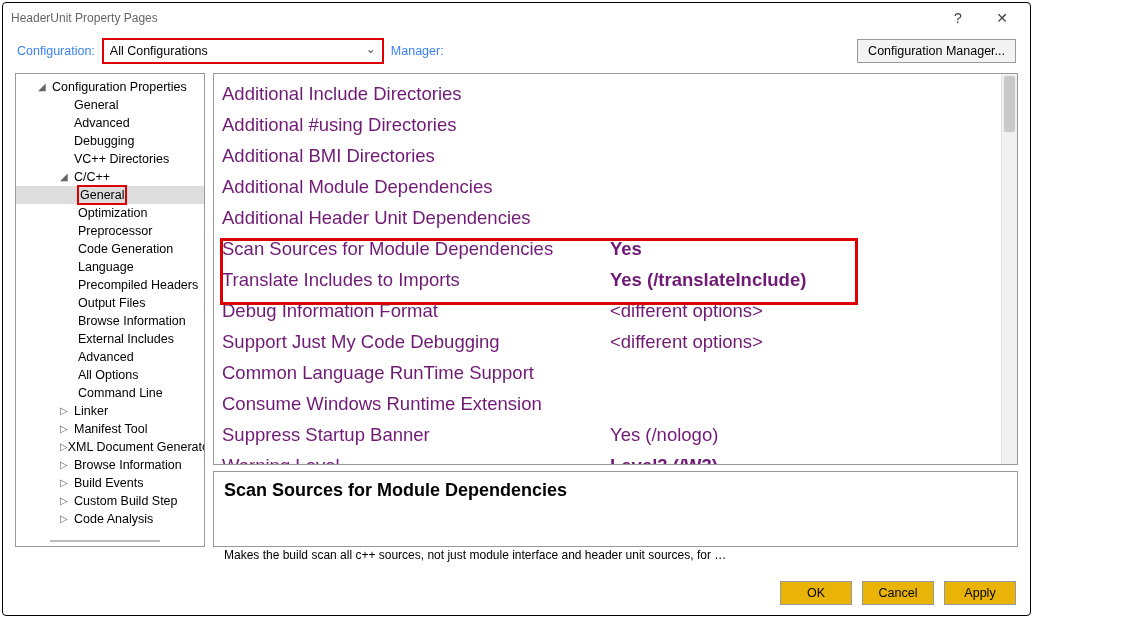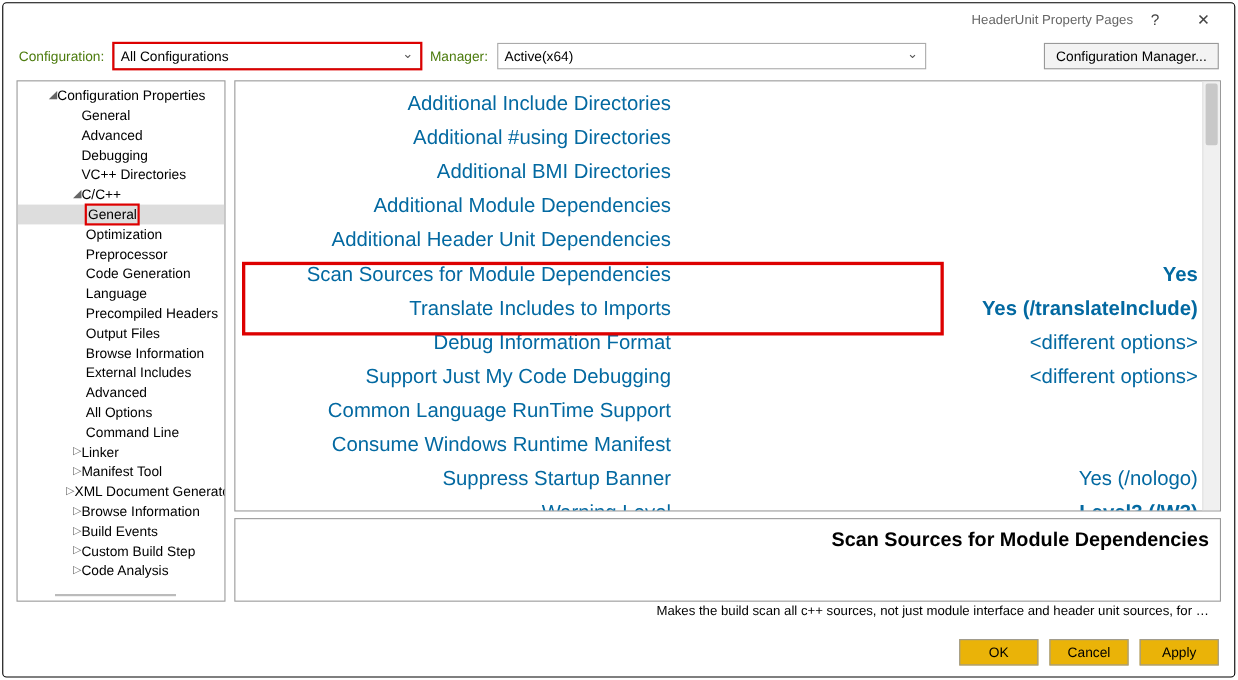"HeaderUnit Property Pages" .outer { text-align: right -> none; width: 1121px -> 1029px }
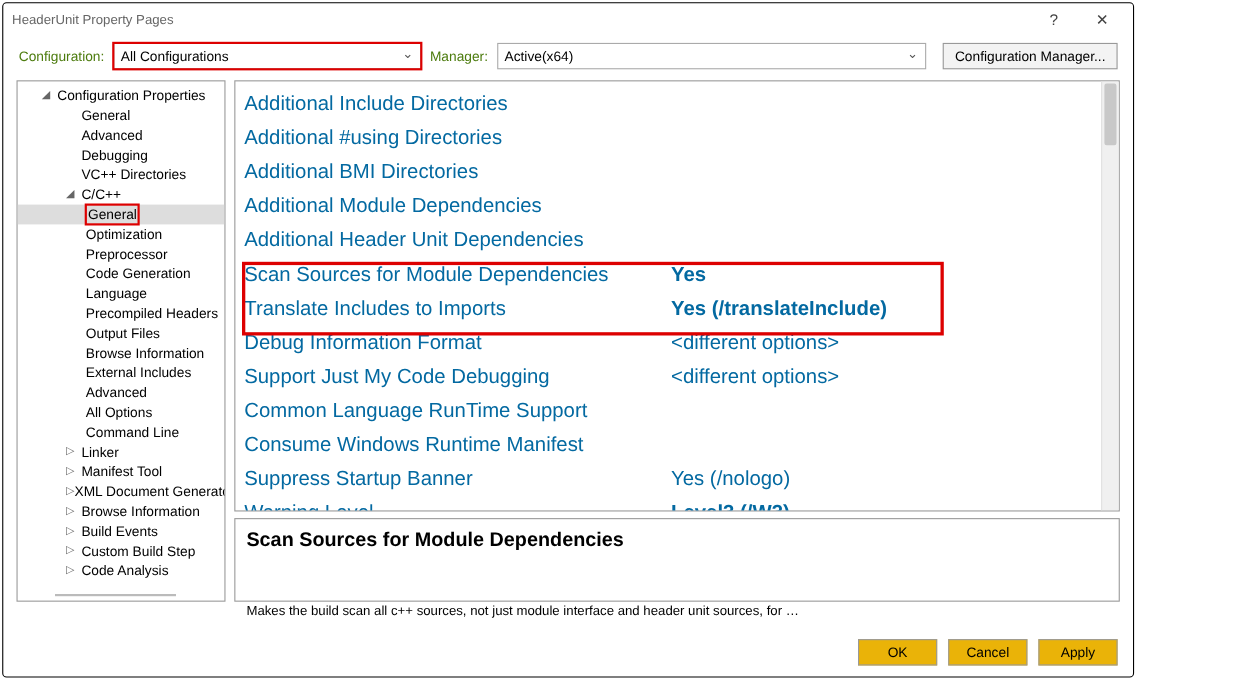"Configuration:" .tlabel { color: #4d7c0f -> #3b82f6 }
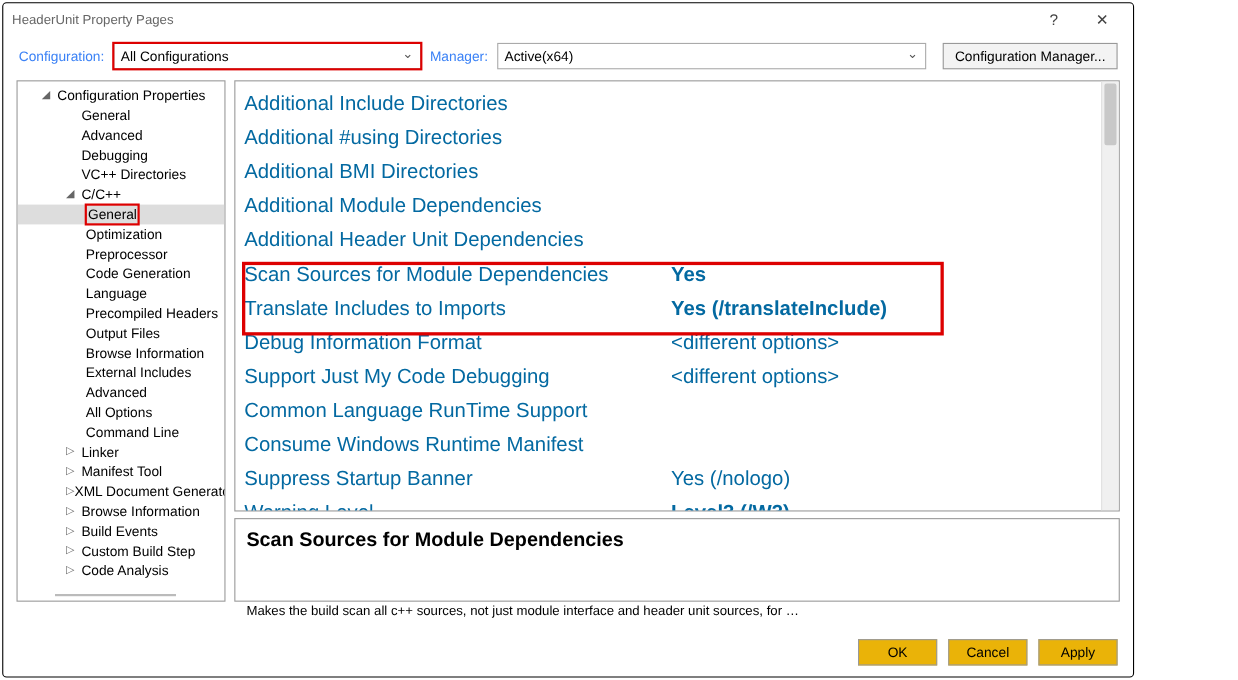"Active(x64)" div.combo { html: <div> <span>Active(x64)</span> </div> -> none }
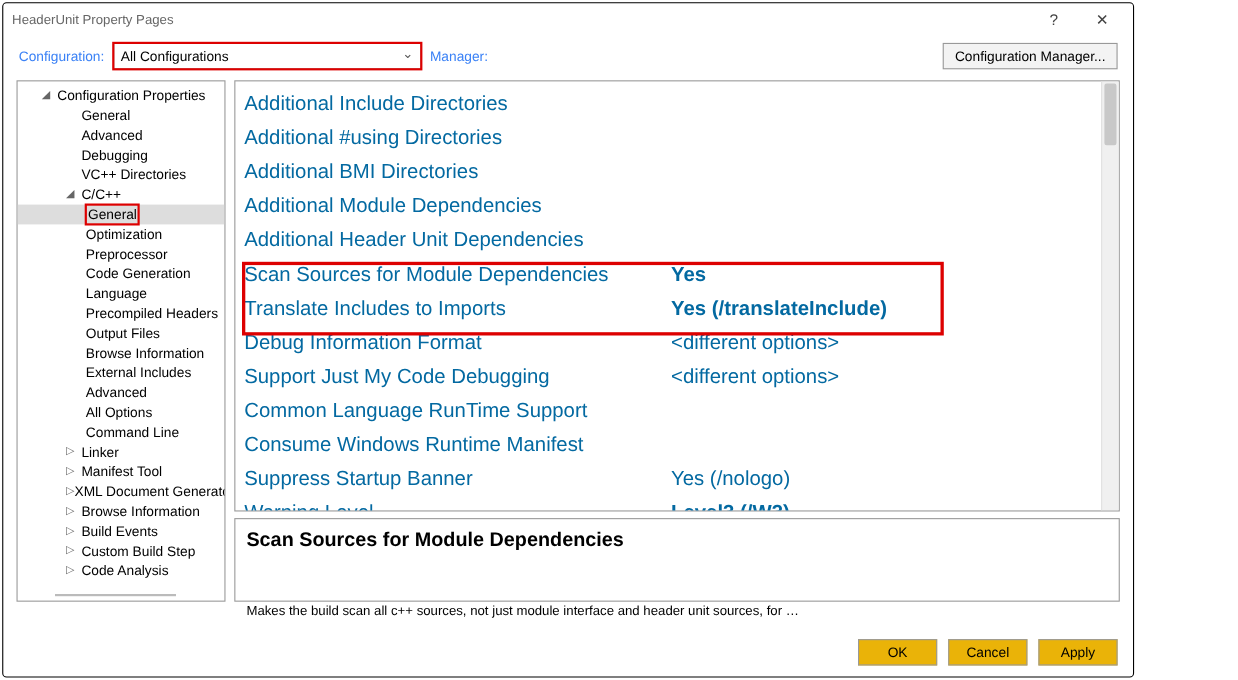"Additional Include Directories" .prop-row { color: #0369a1 -> #701a75 }
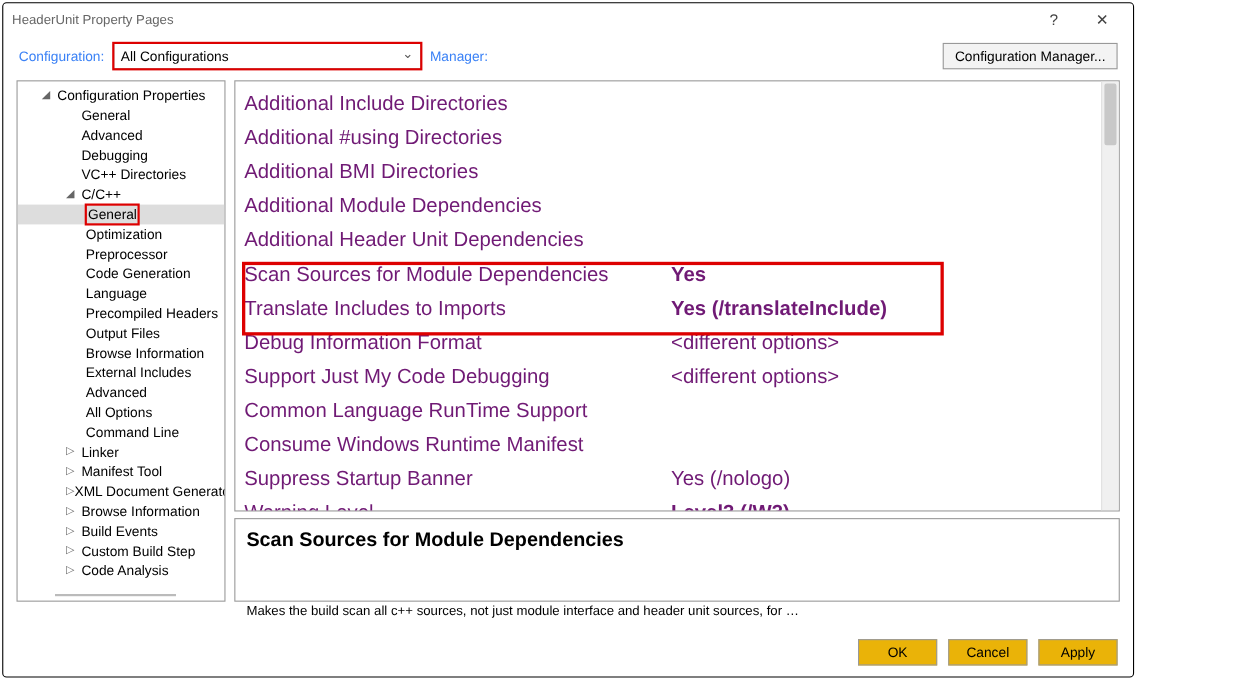"Consume Windows Runtime Manifest" div.prop-name { text: Manifest -> Extension }
